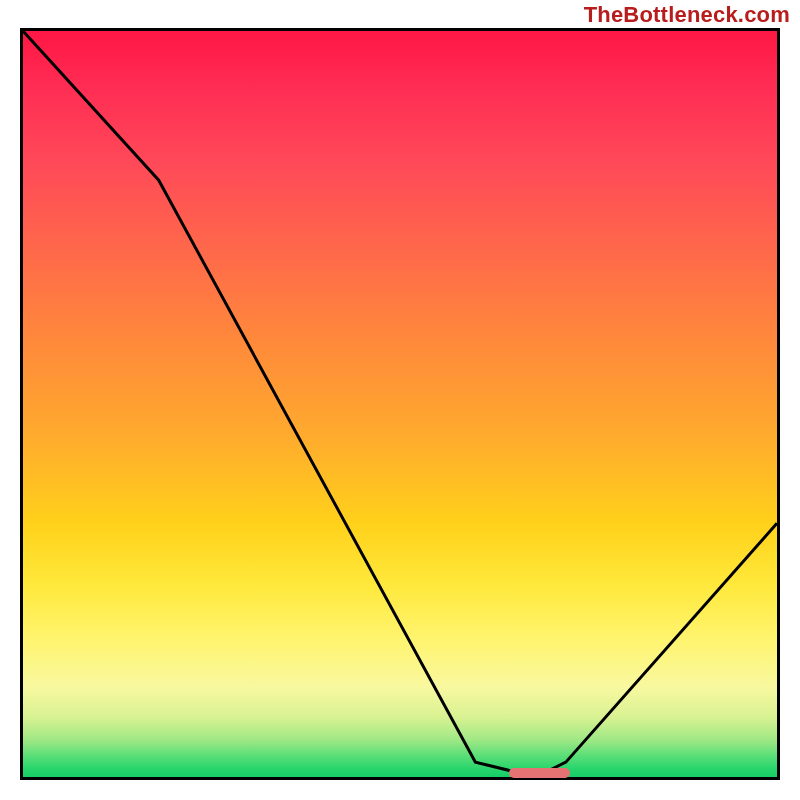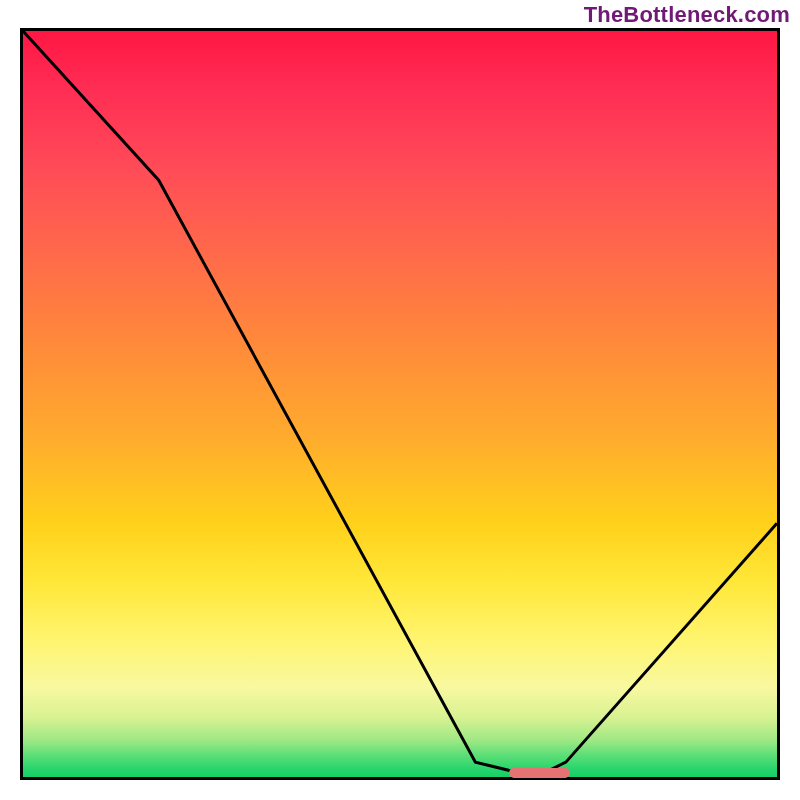"TheBottleneck.com" .watermark { color: #701a75 -> #b91c1c }
